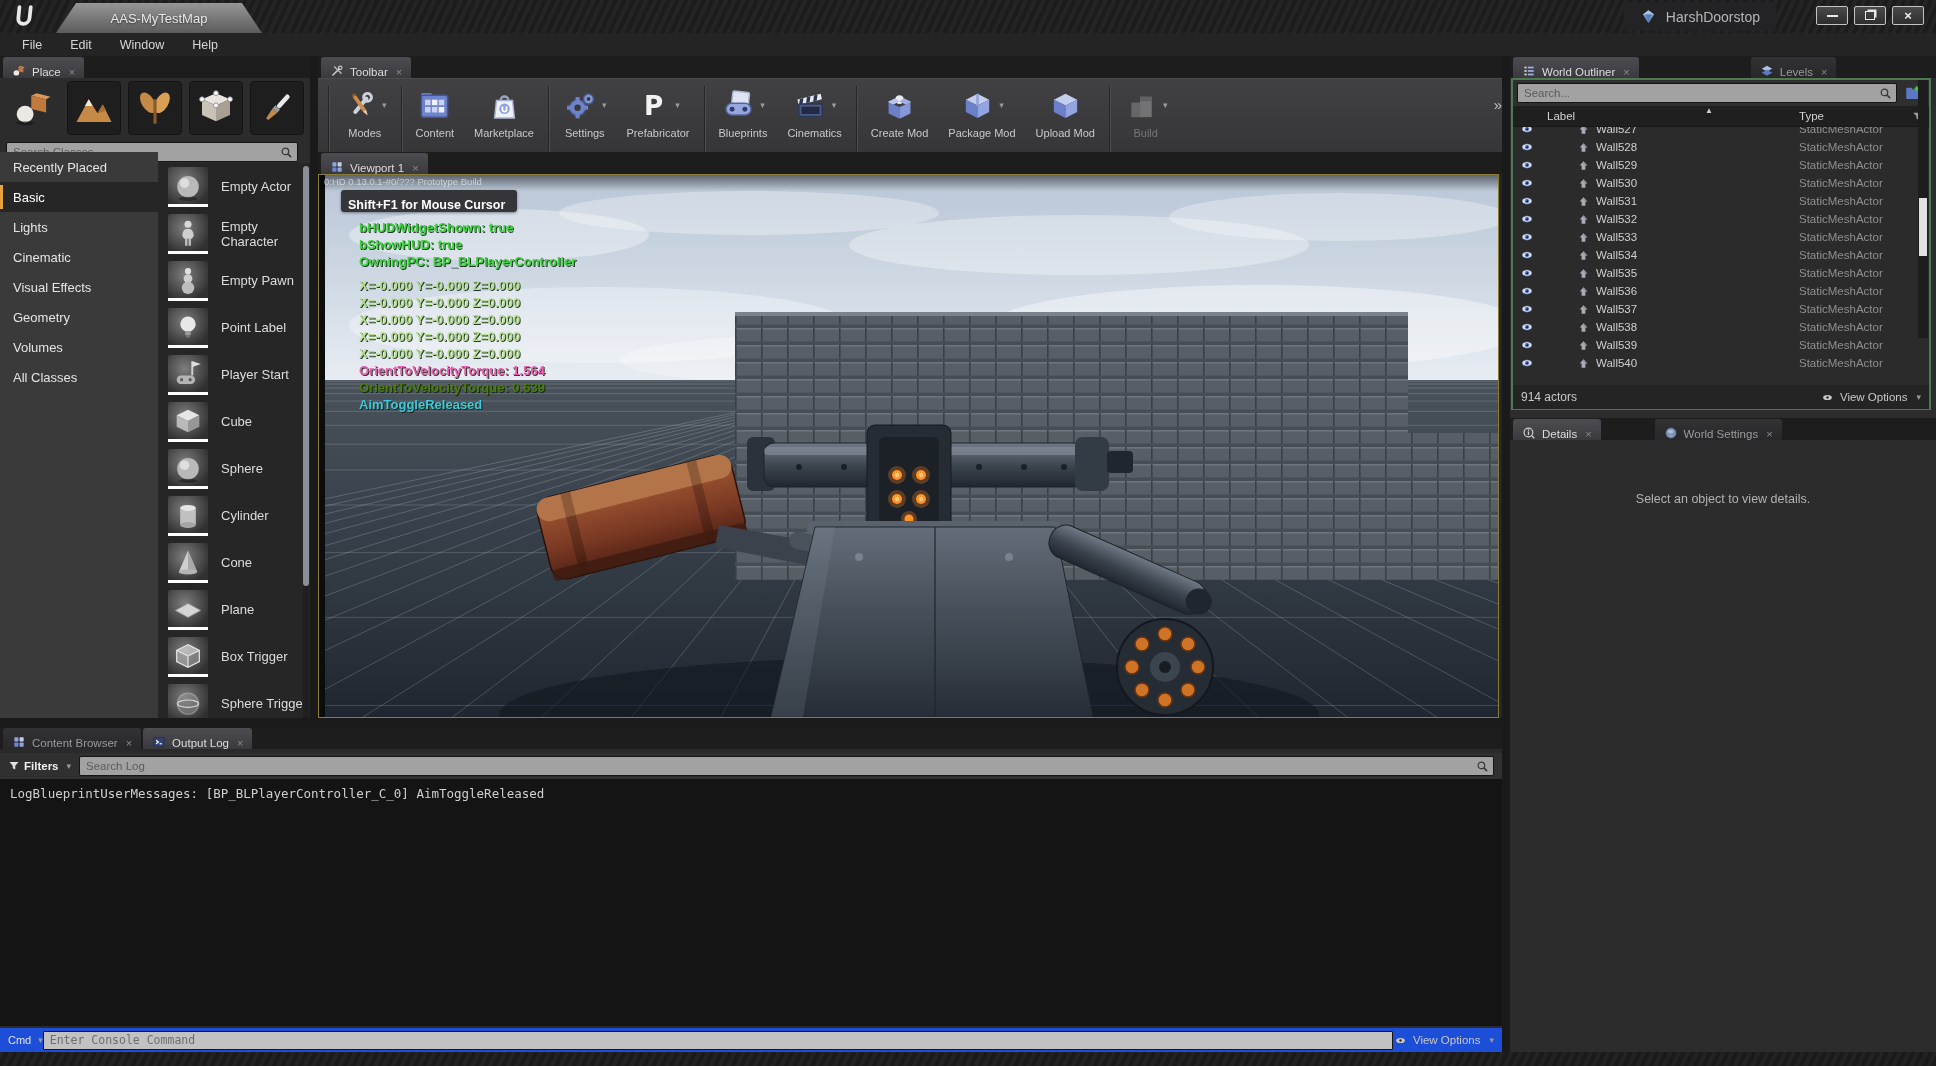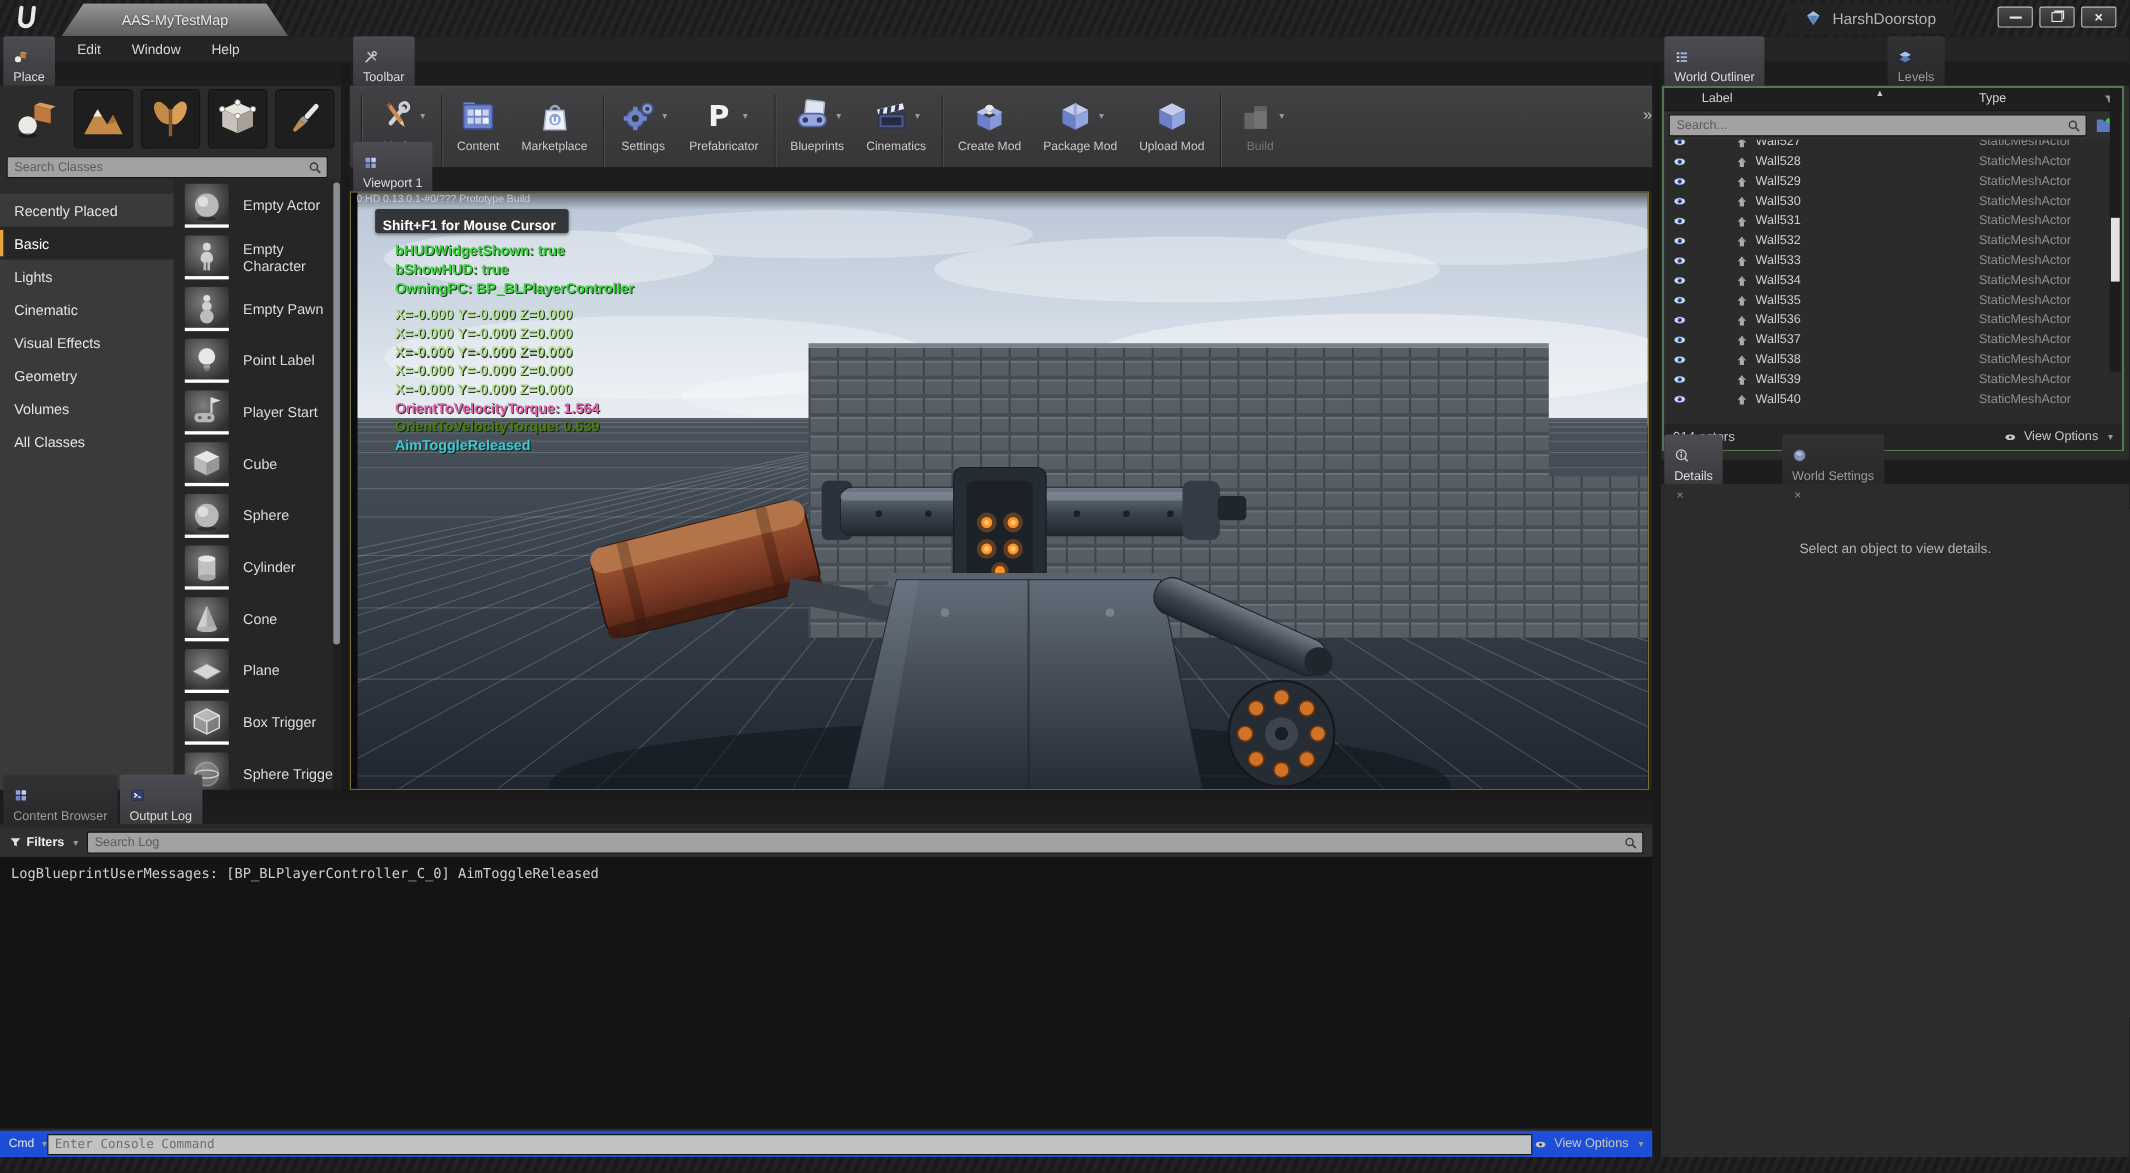"Place" .tab { align-items: flex-start -> flex-end; flex-direction: column -> none; padding: 12px 9px -> 0 9px }
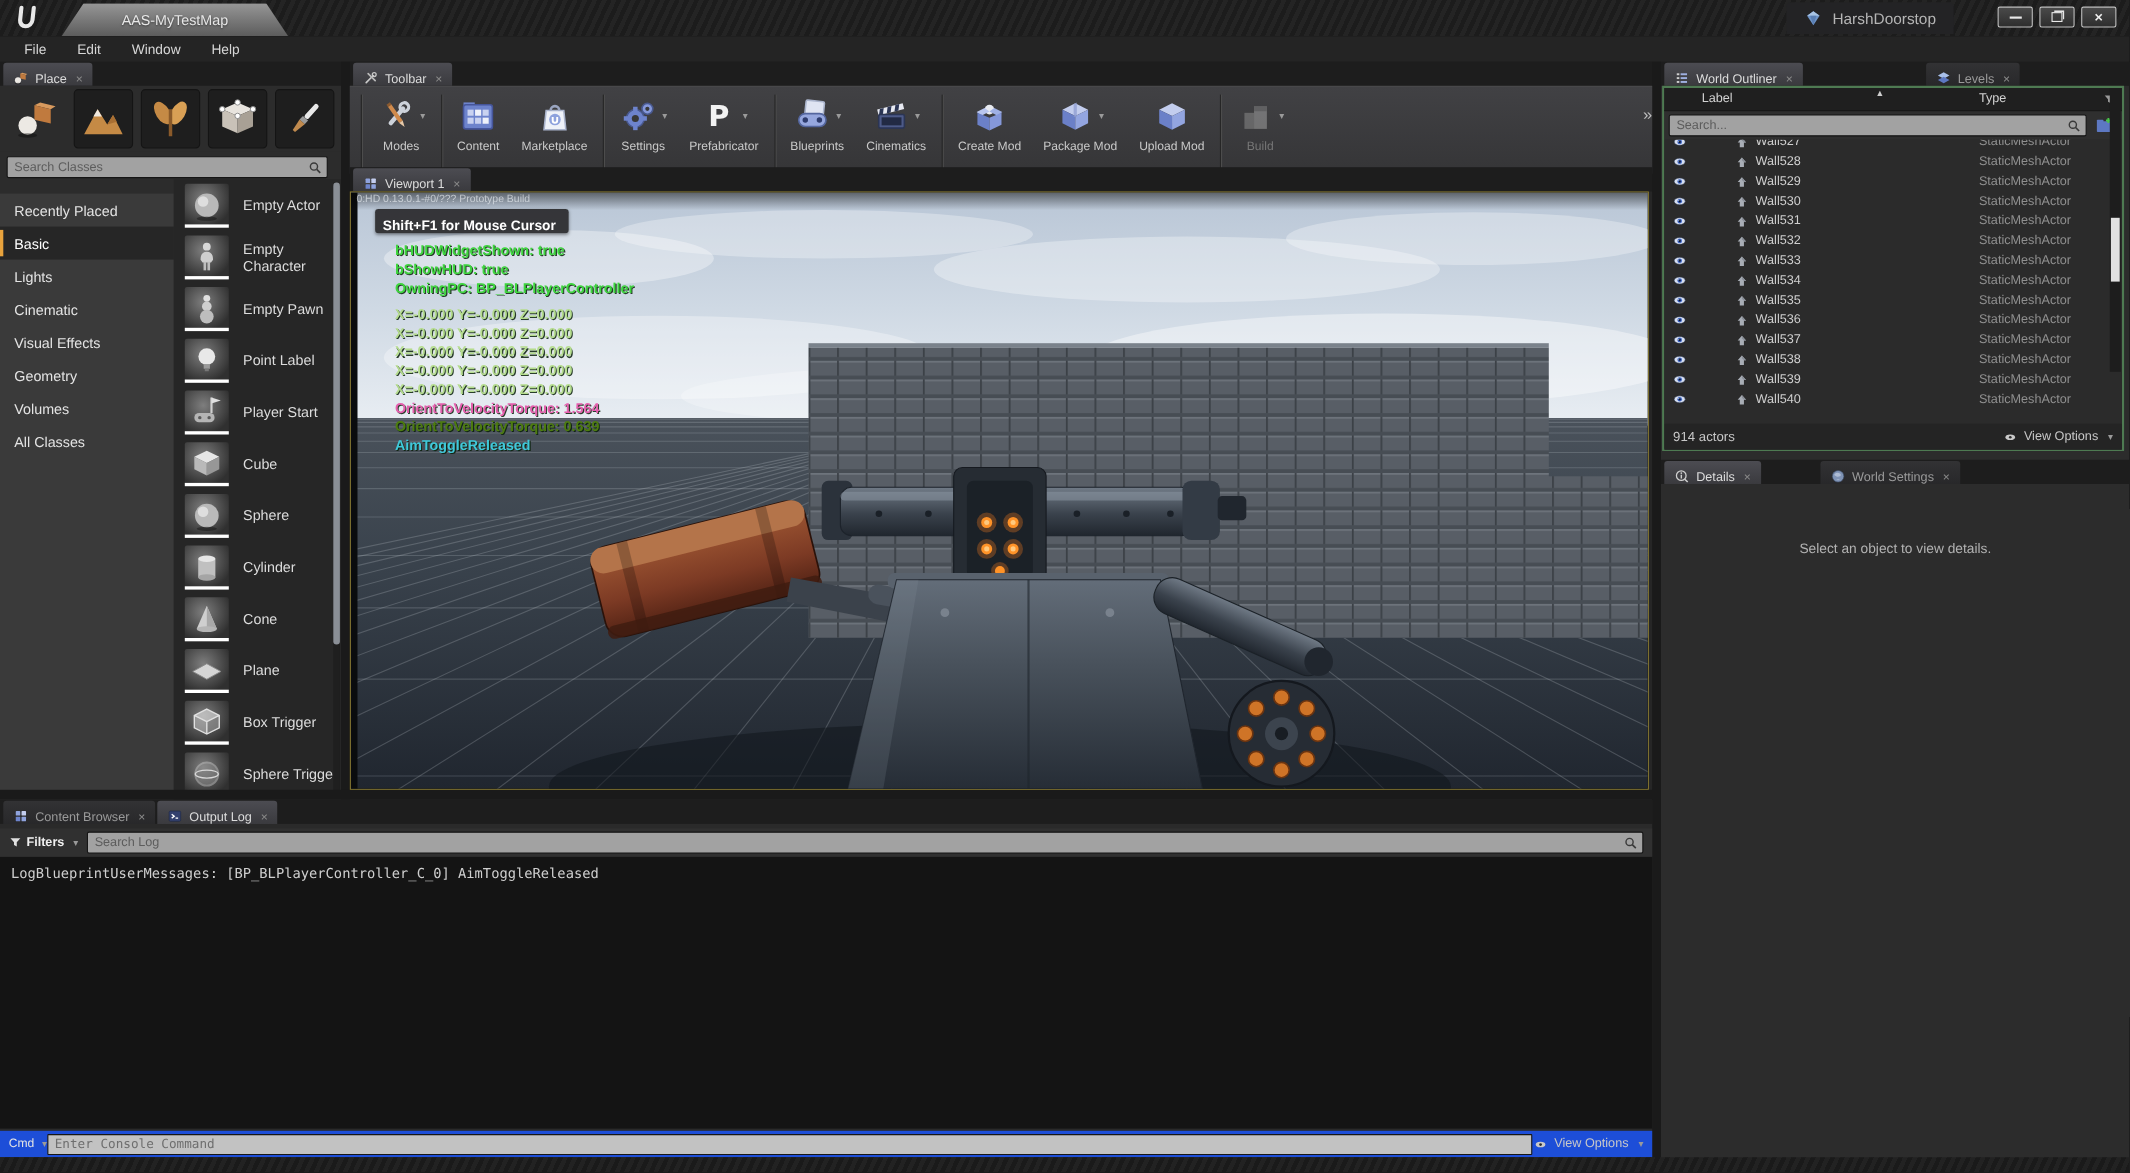"Label" div { order: before "Search..." -> after "Search..." }
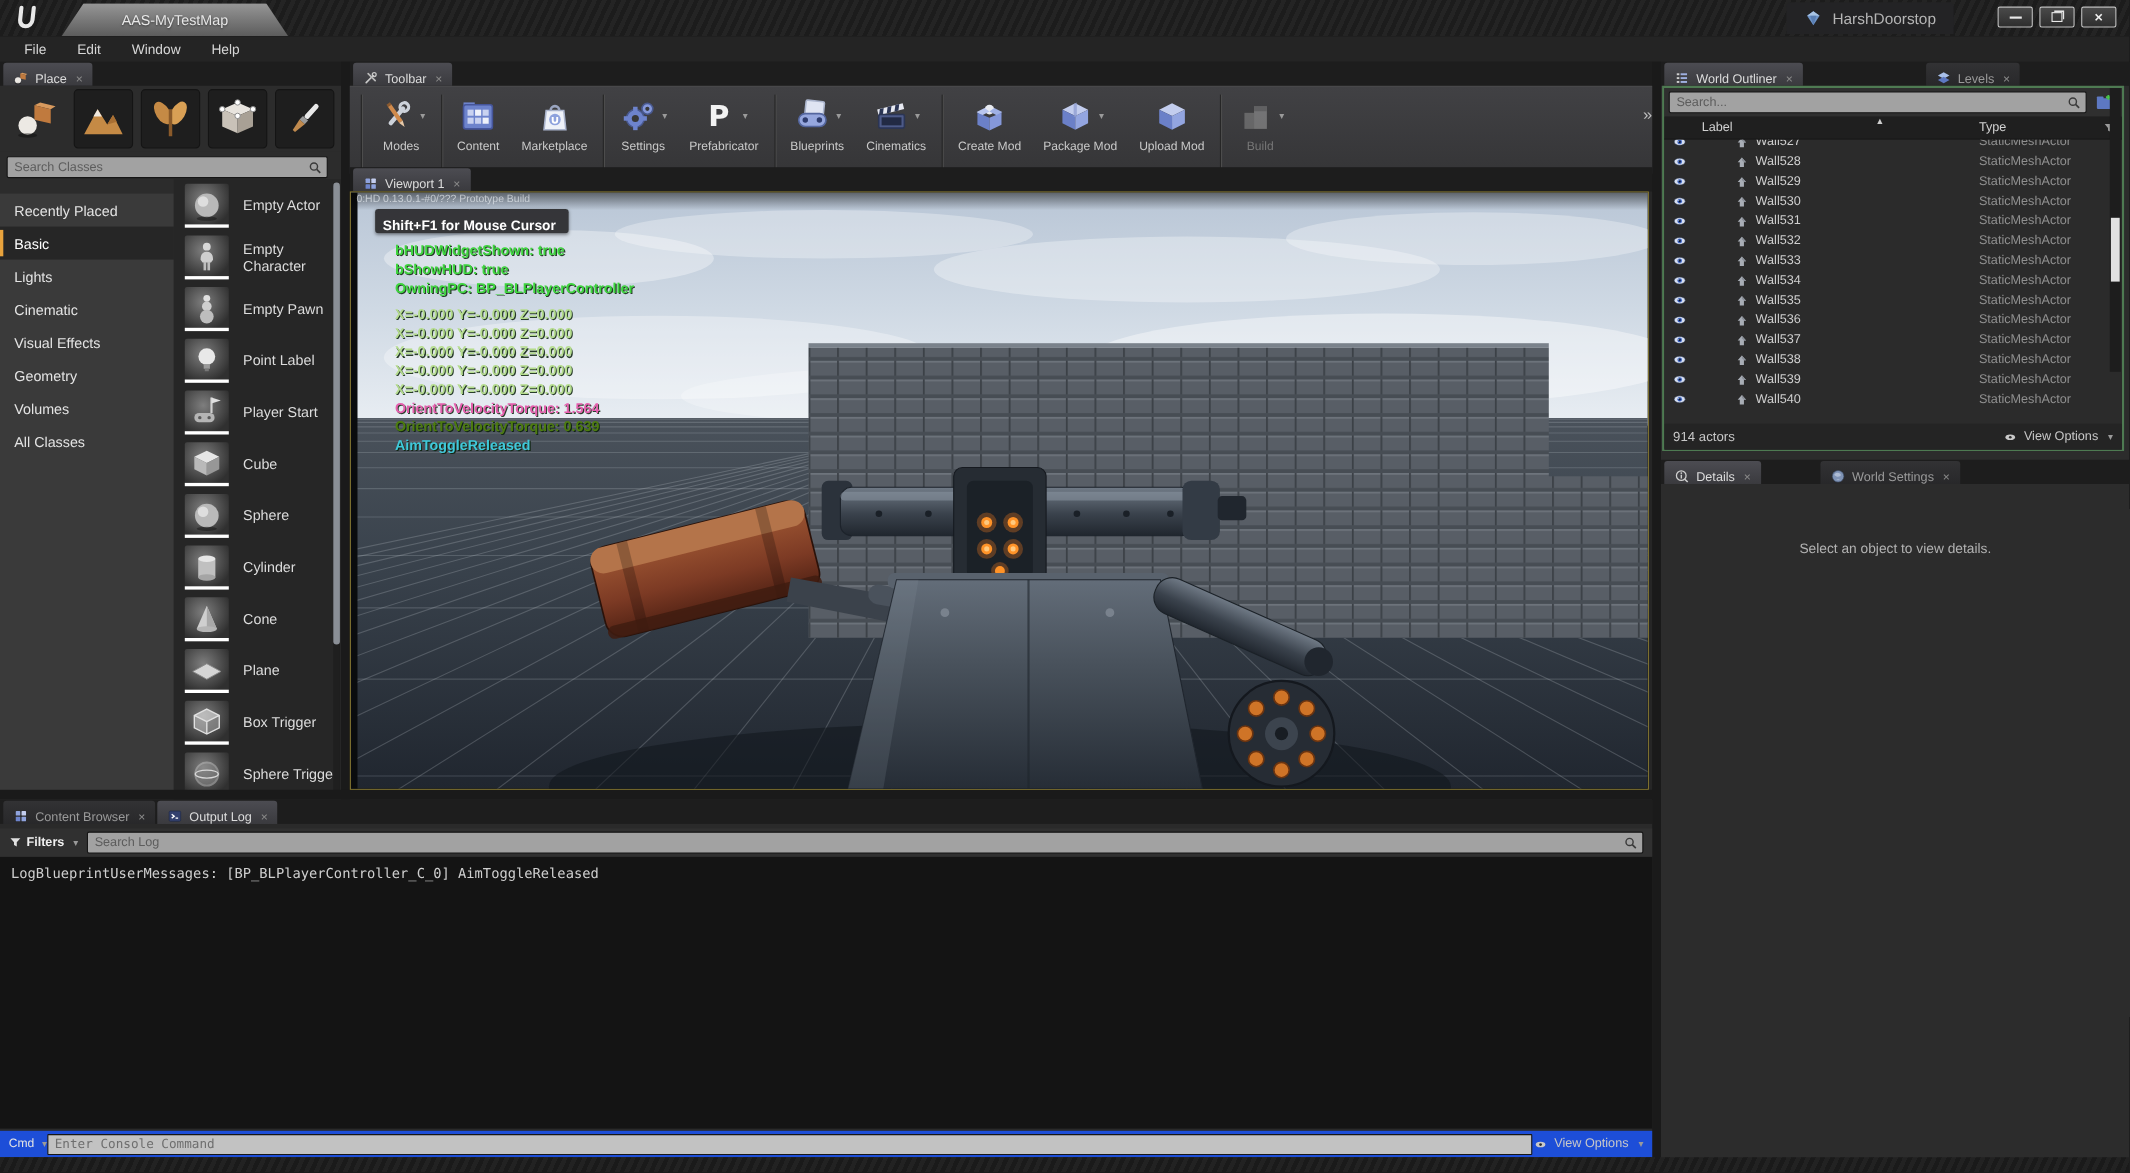"Recently Placed" #cat-col { top: 120px -> 96px }
